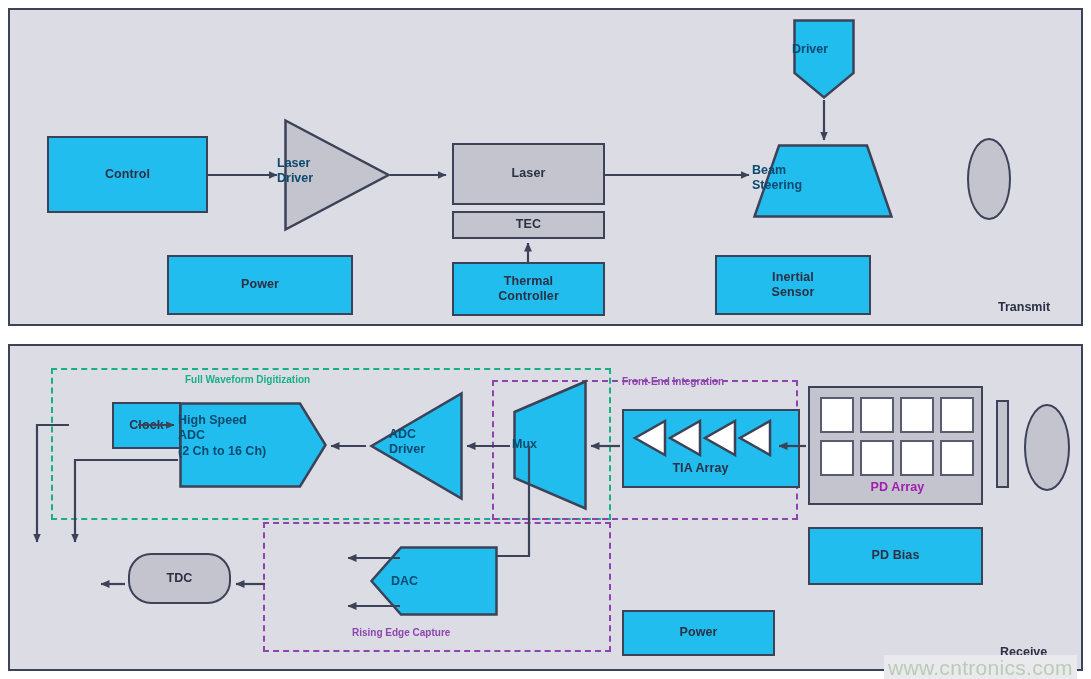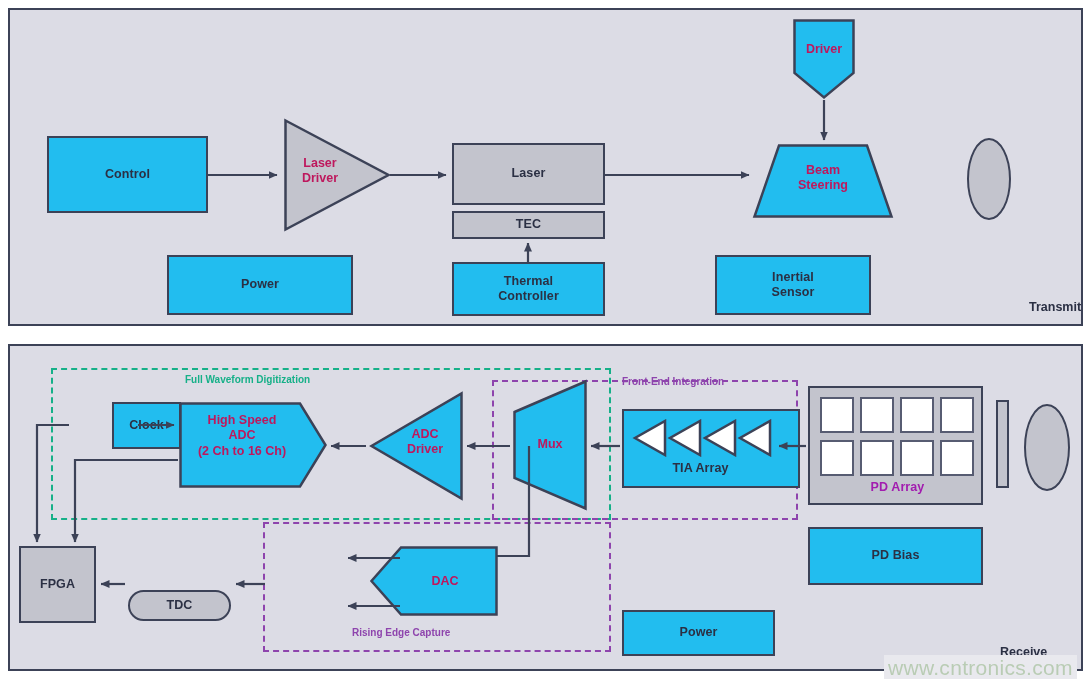"Driver" .shape .lbl { color: #be185d -> #0c4a6e; text-align: center -> left }
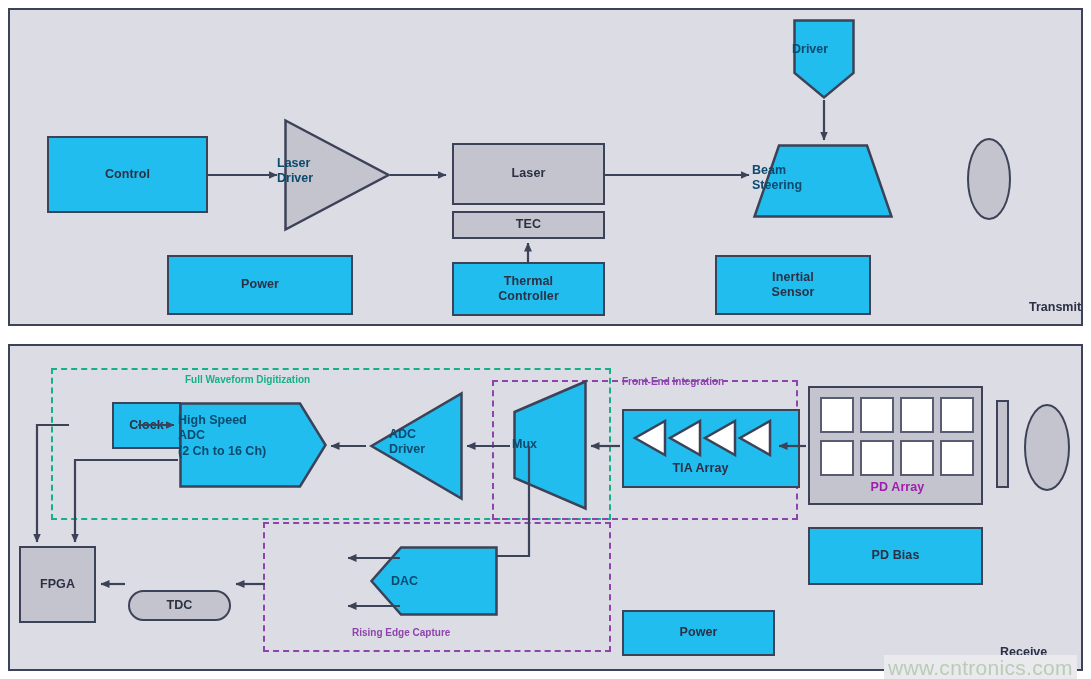"Transmit" div.corner { margin-left: 31px -> none }
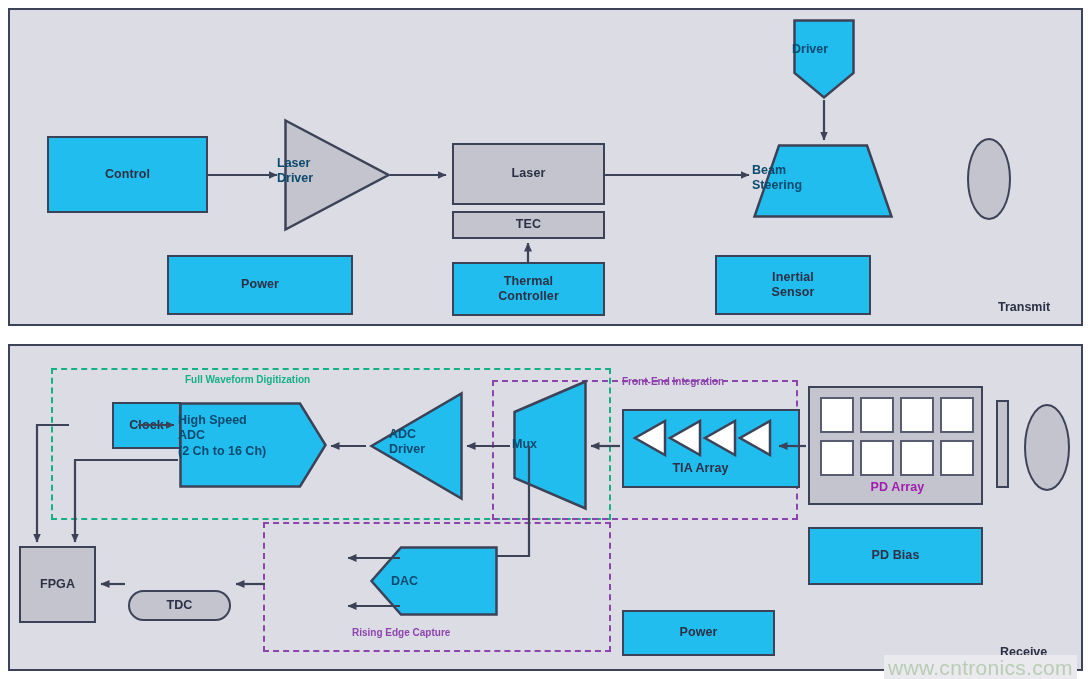"FPGA" div.node { html: <div> <span>FPGA</span> </div> -> none }
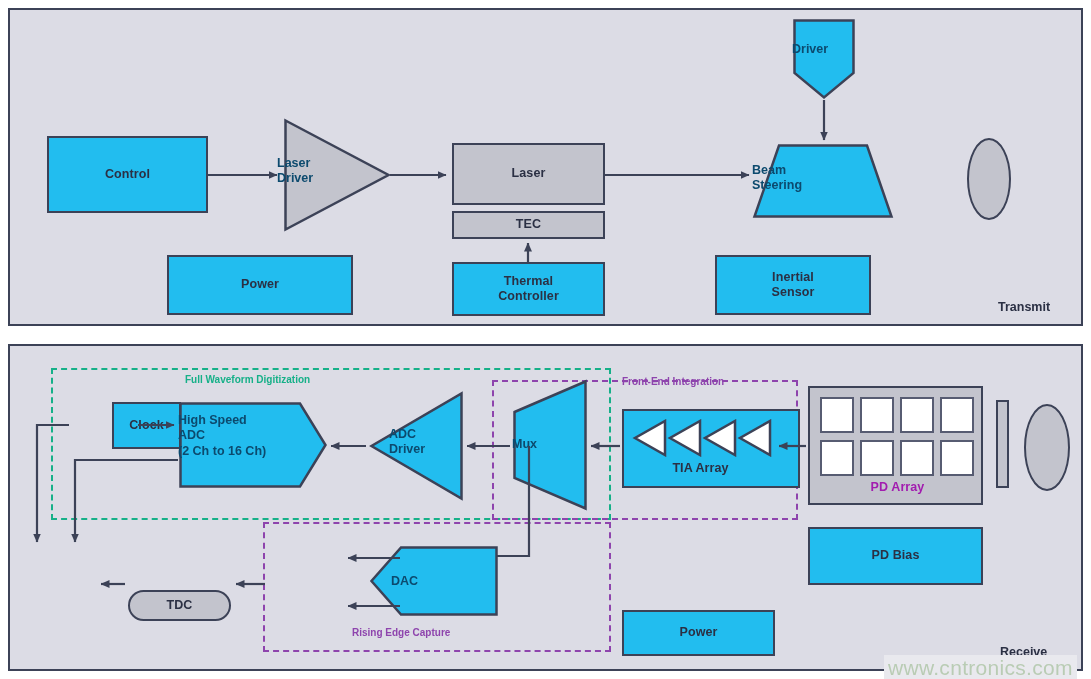"TDC" div.node { height: 31px -> 51px; top: 590px -> 553px }
